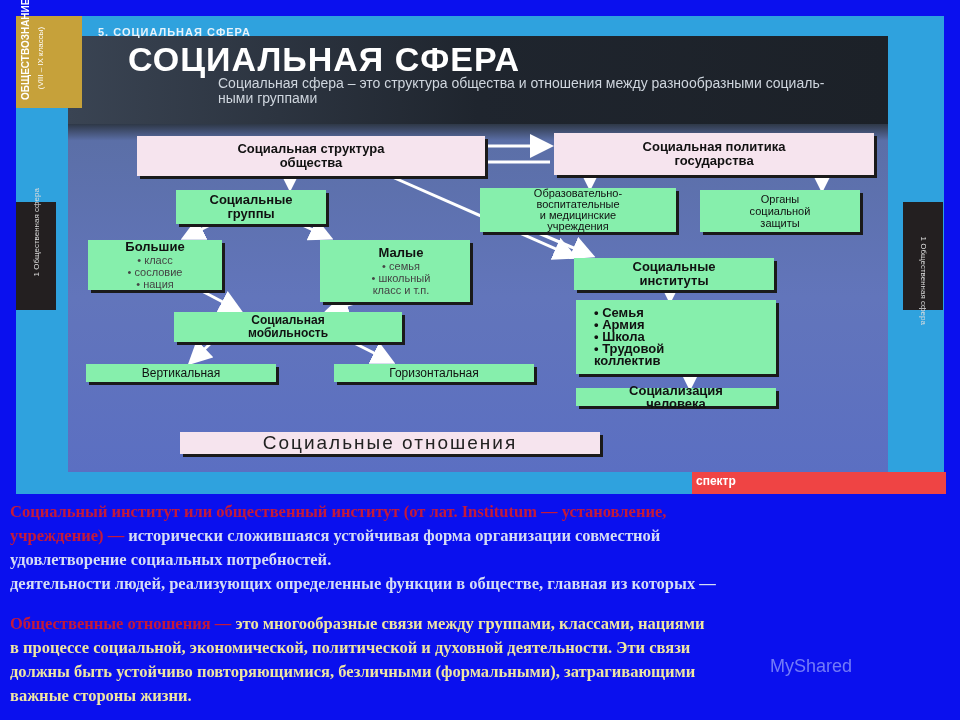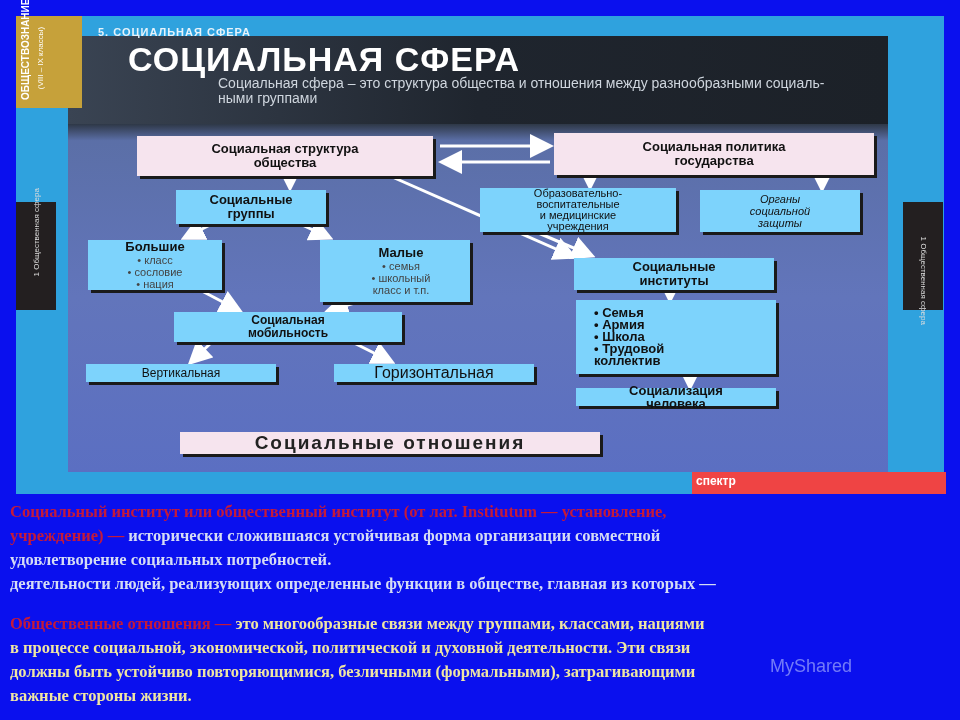"Социальная структура" #box-structure { width: 296px -> 348px }
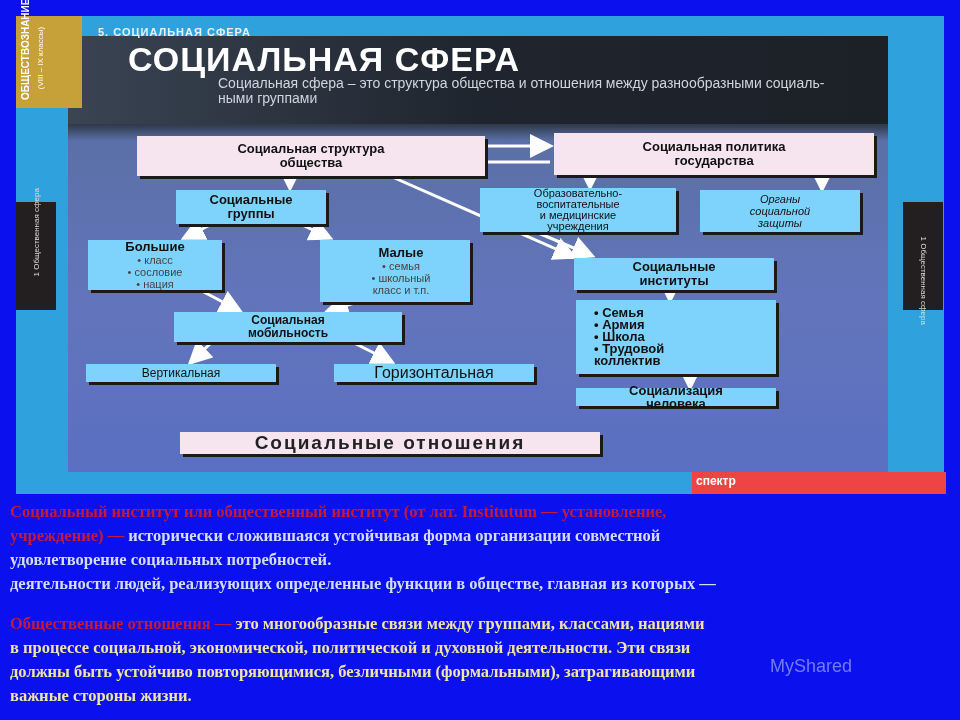"Социальные" .box { background: #7dd3fc -> #86efac }
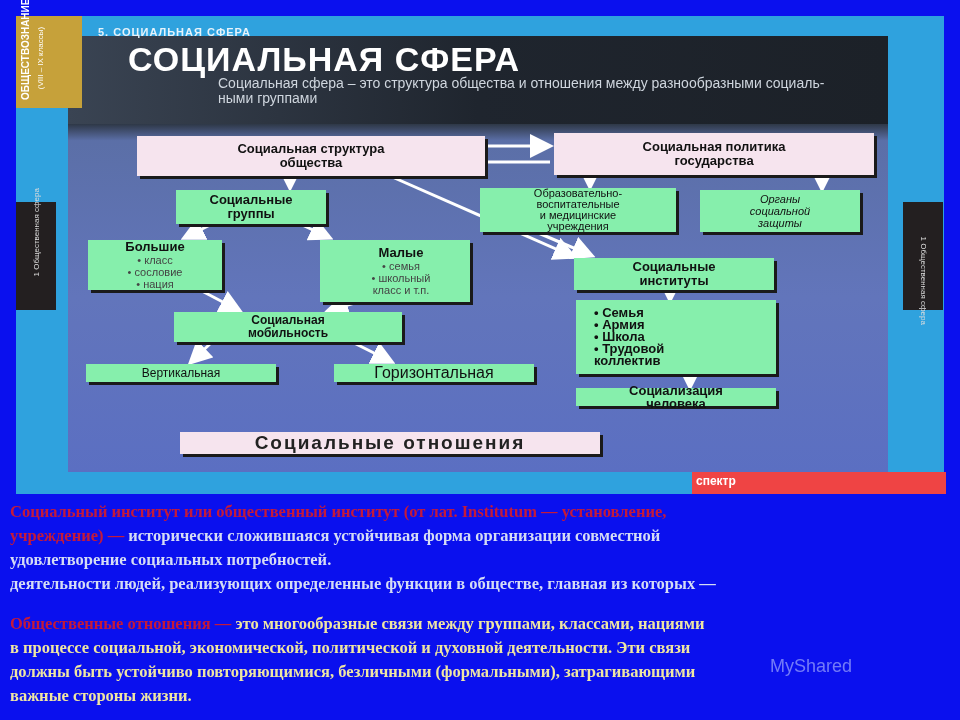"Органы" #box-organs { font-style: italic -> none }
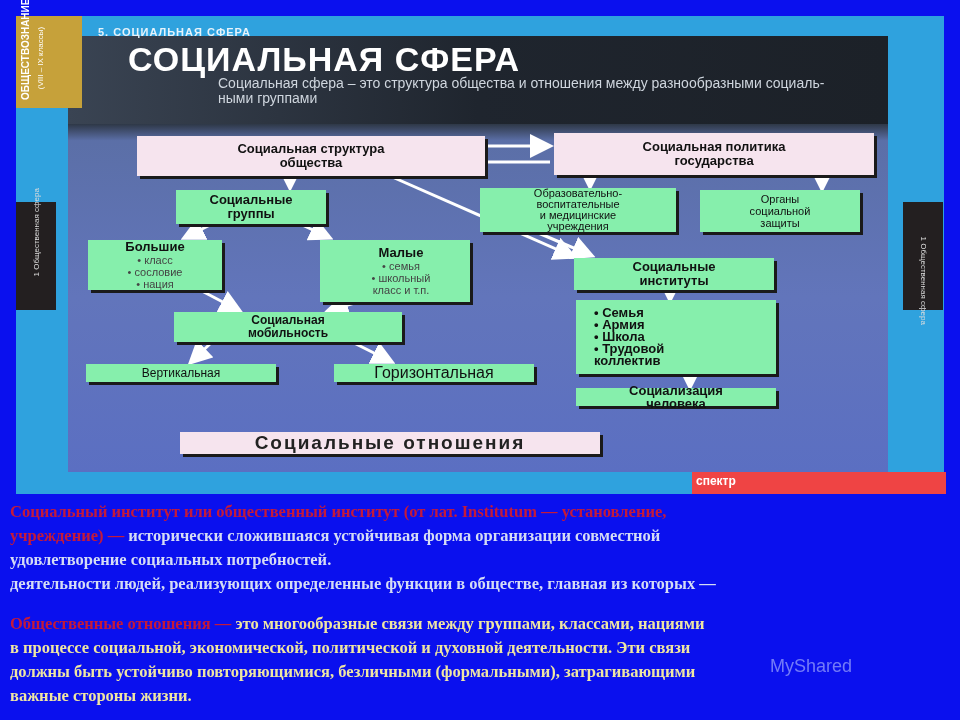"Горизонтальная" #box-horizontal { font-size: 16px -> 12px }
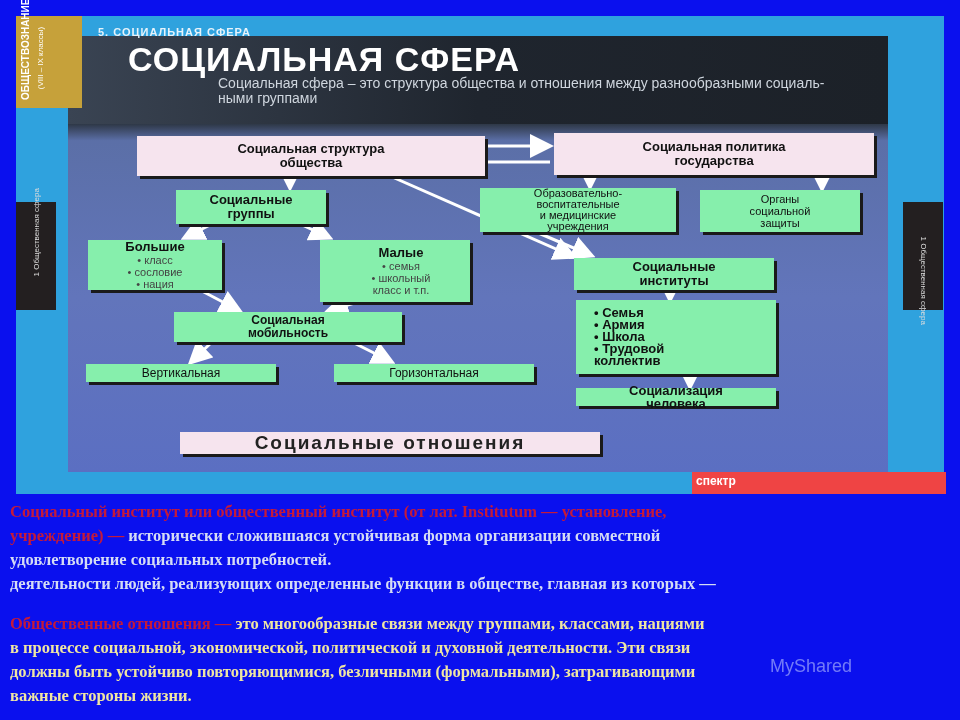"Социальные отношения" #box-relations { font-weight: bold -> normal }
